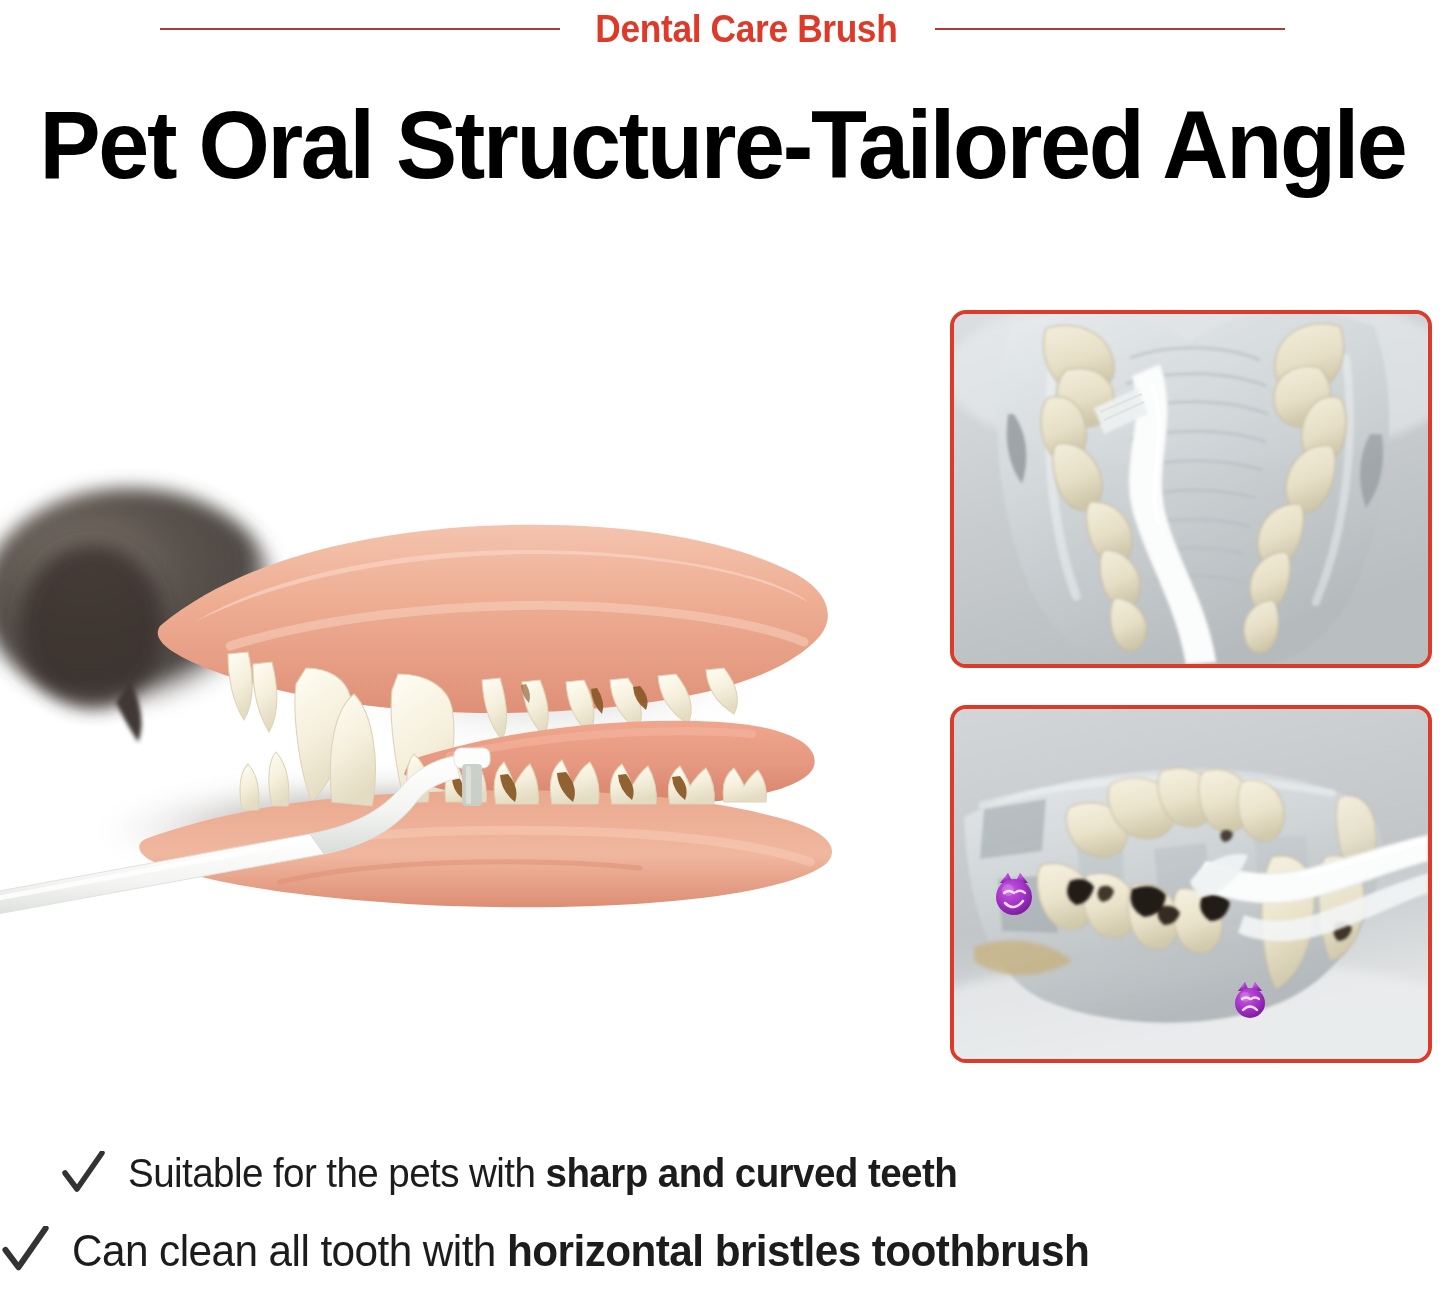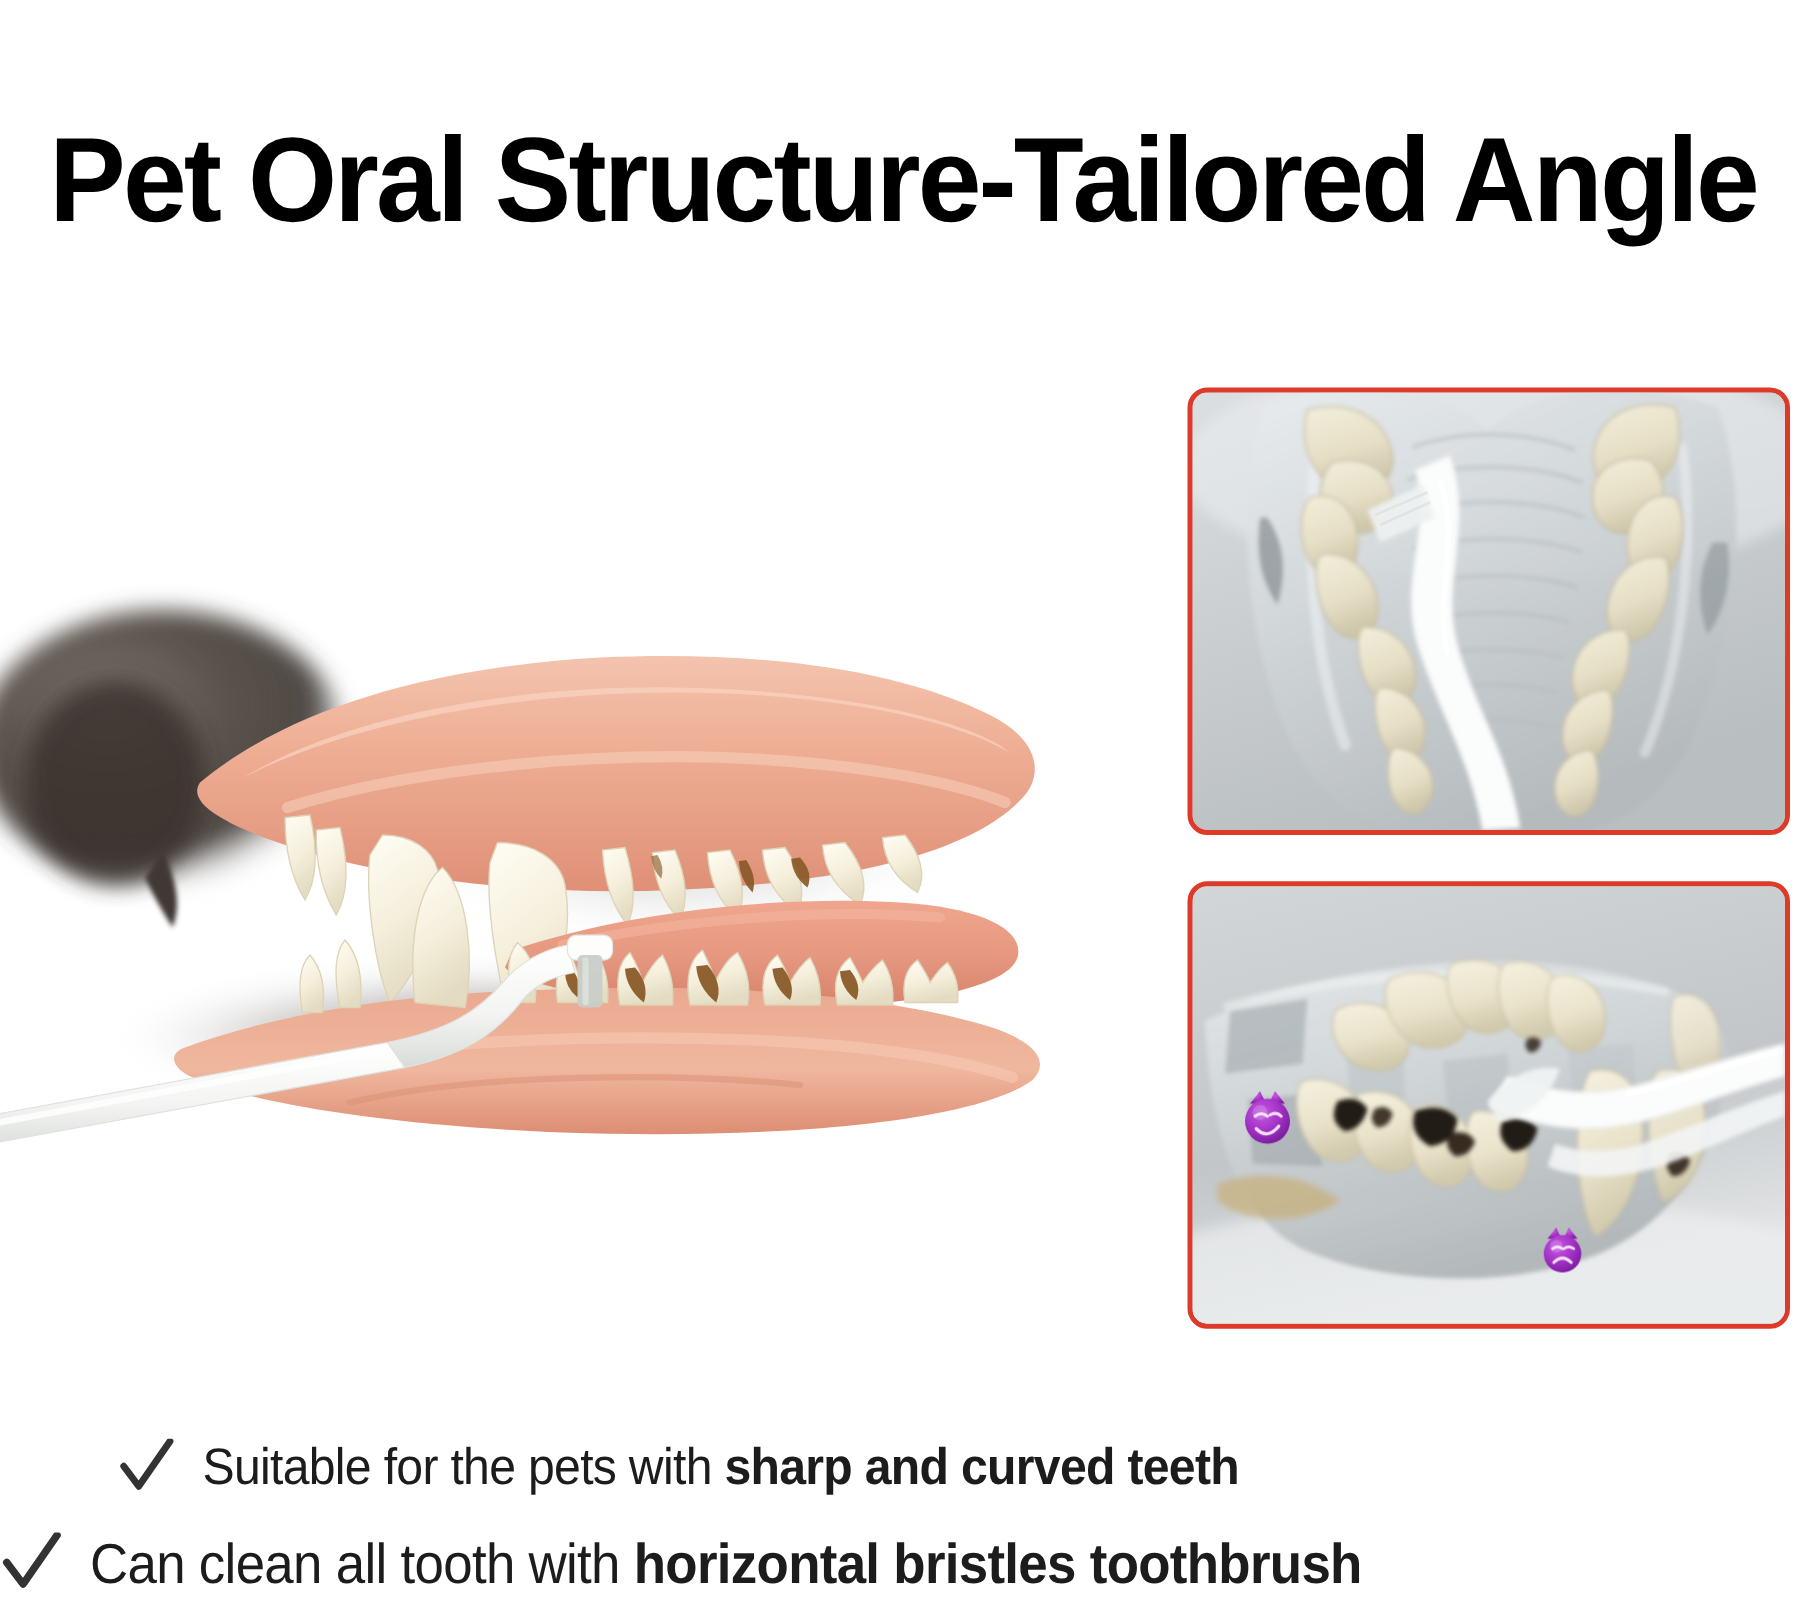"Dental Care Brush" div.eyebrow-row { html: none -> <div> <div></div> <div>Dental Care Brush</div> <div></div> </div> }
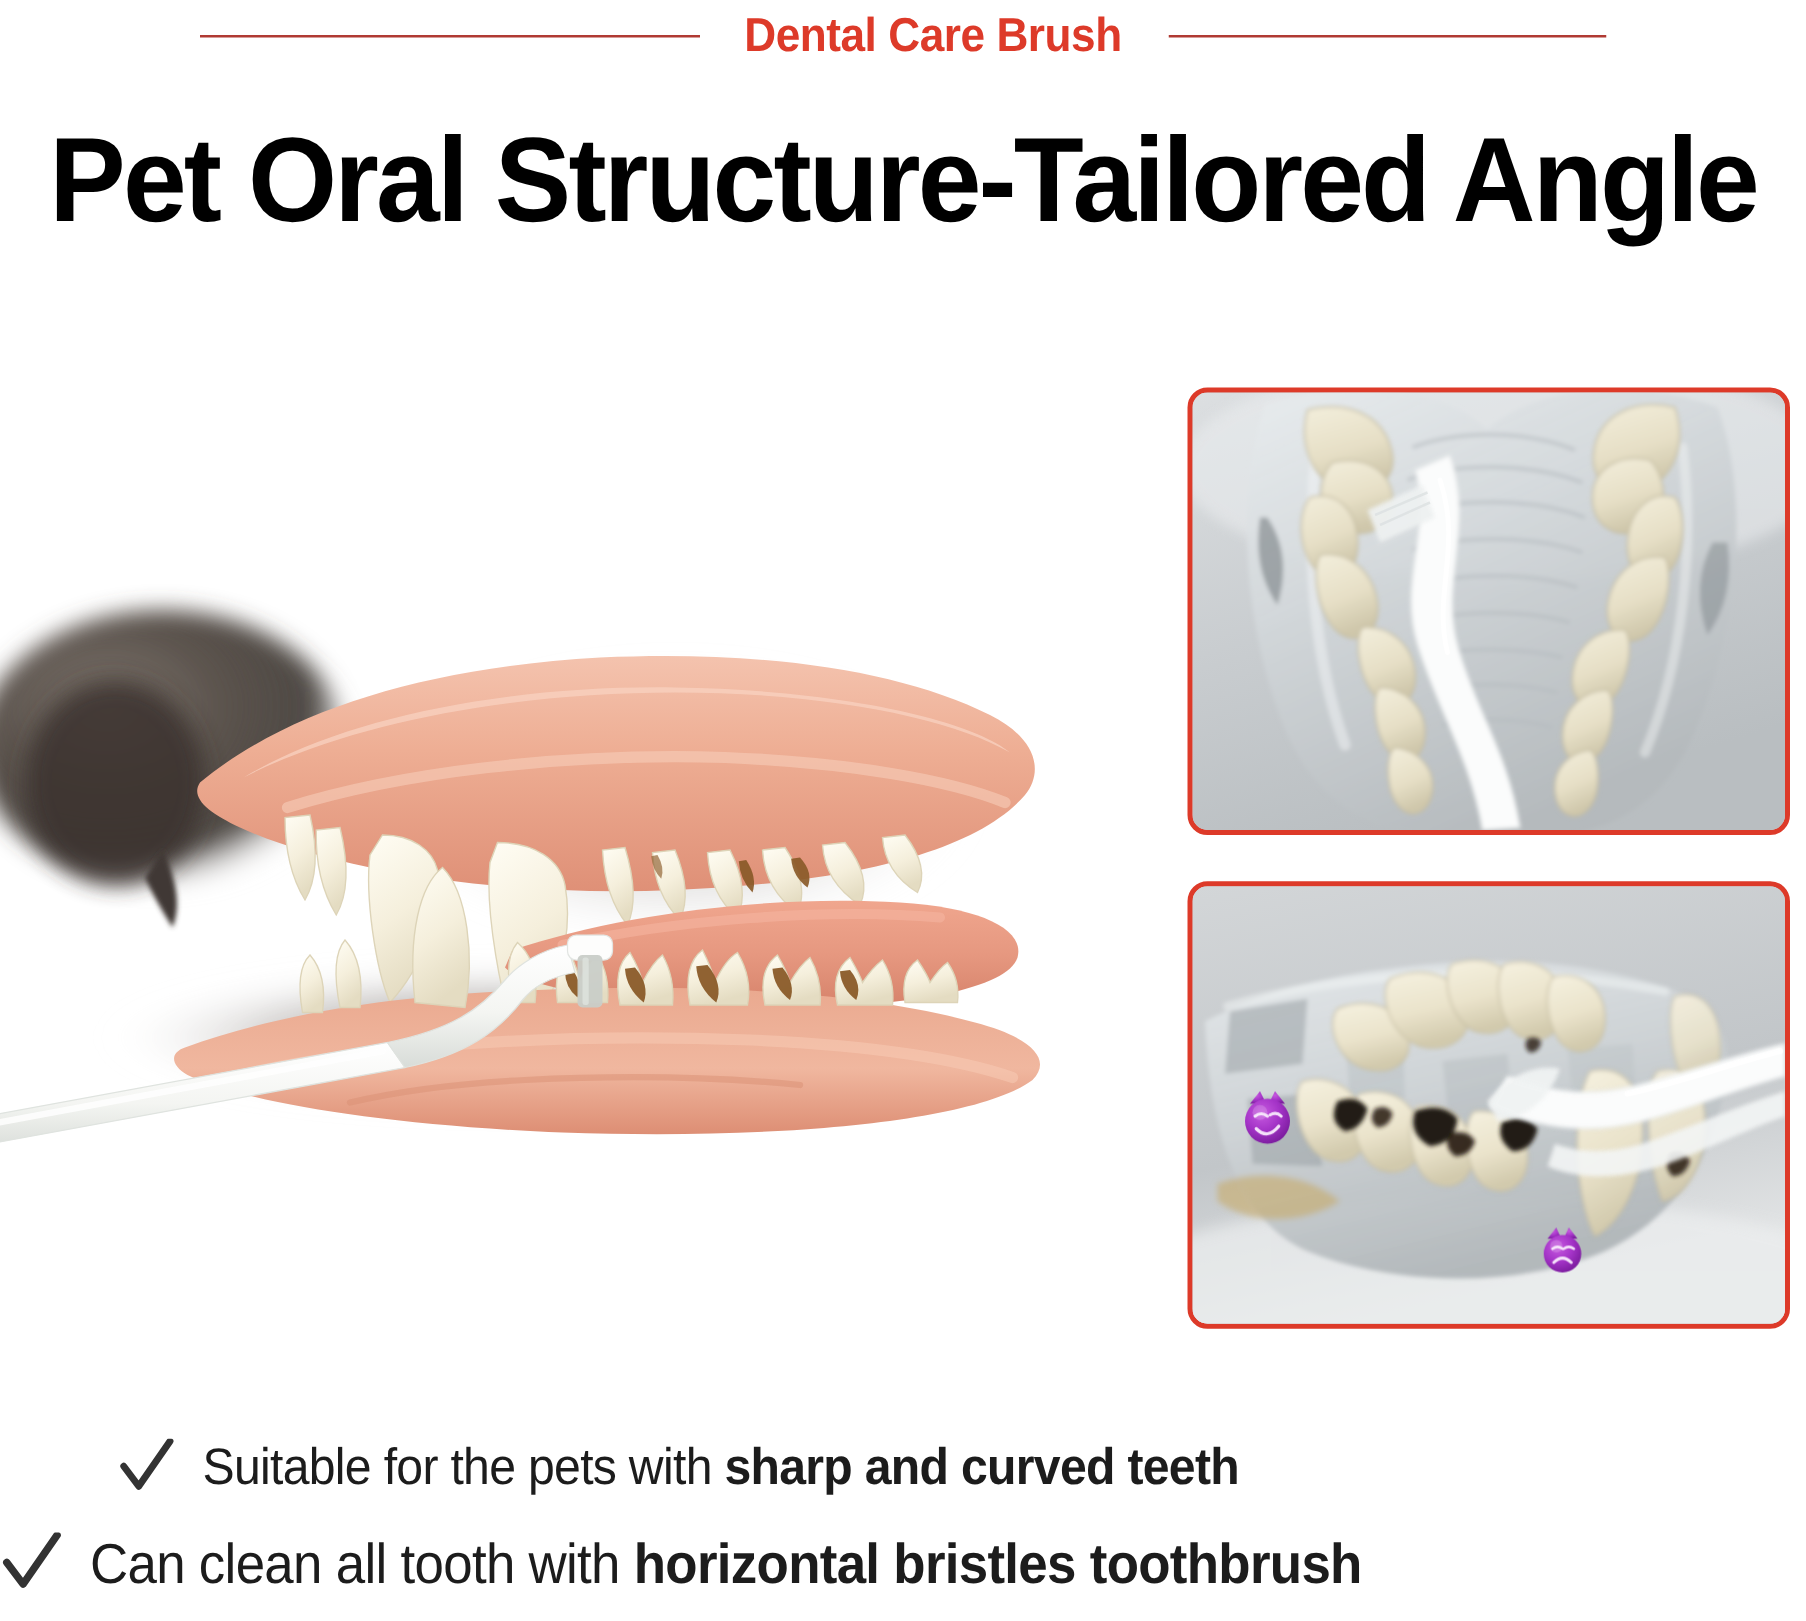"Suitable for the pets with" #bullet-1 { padding-left: 94px -> 60px }
